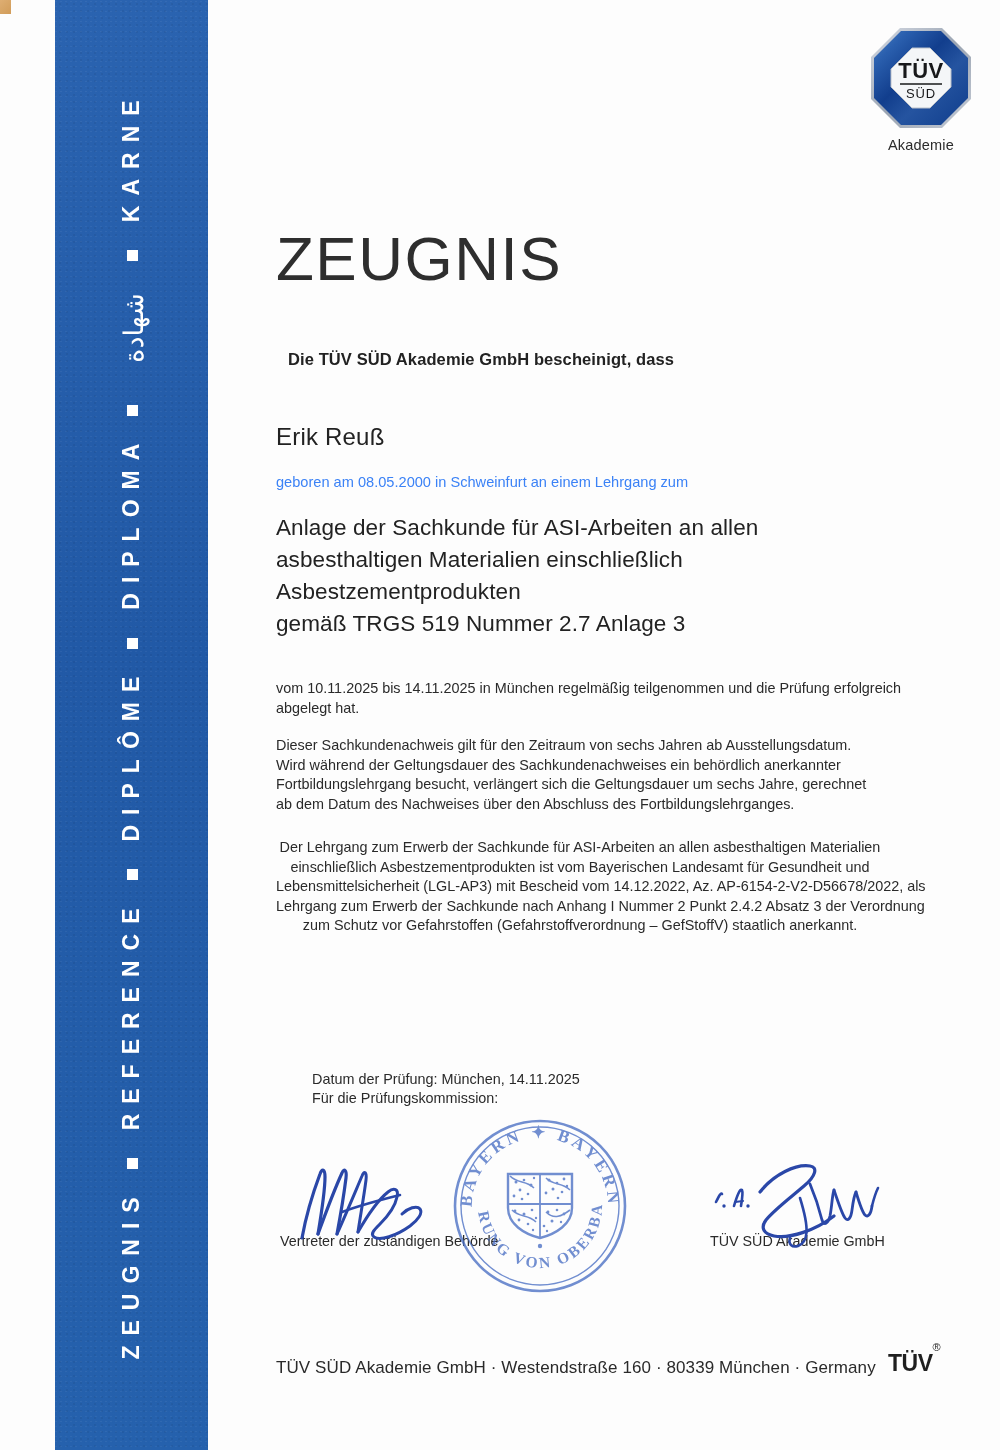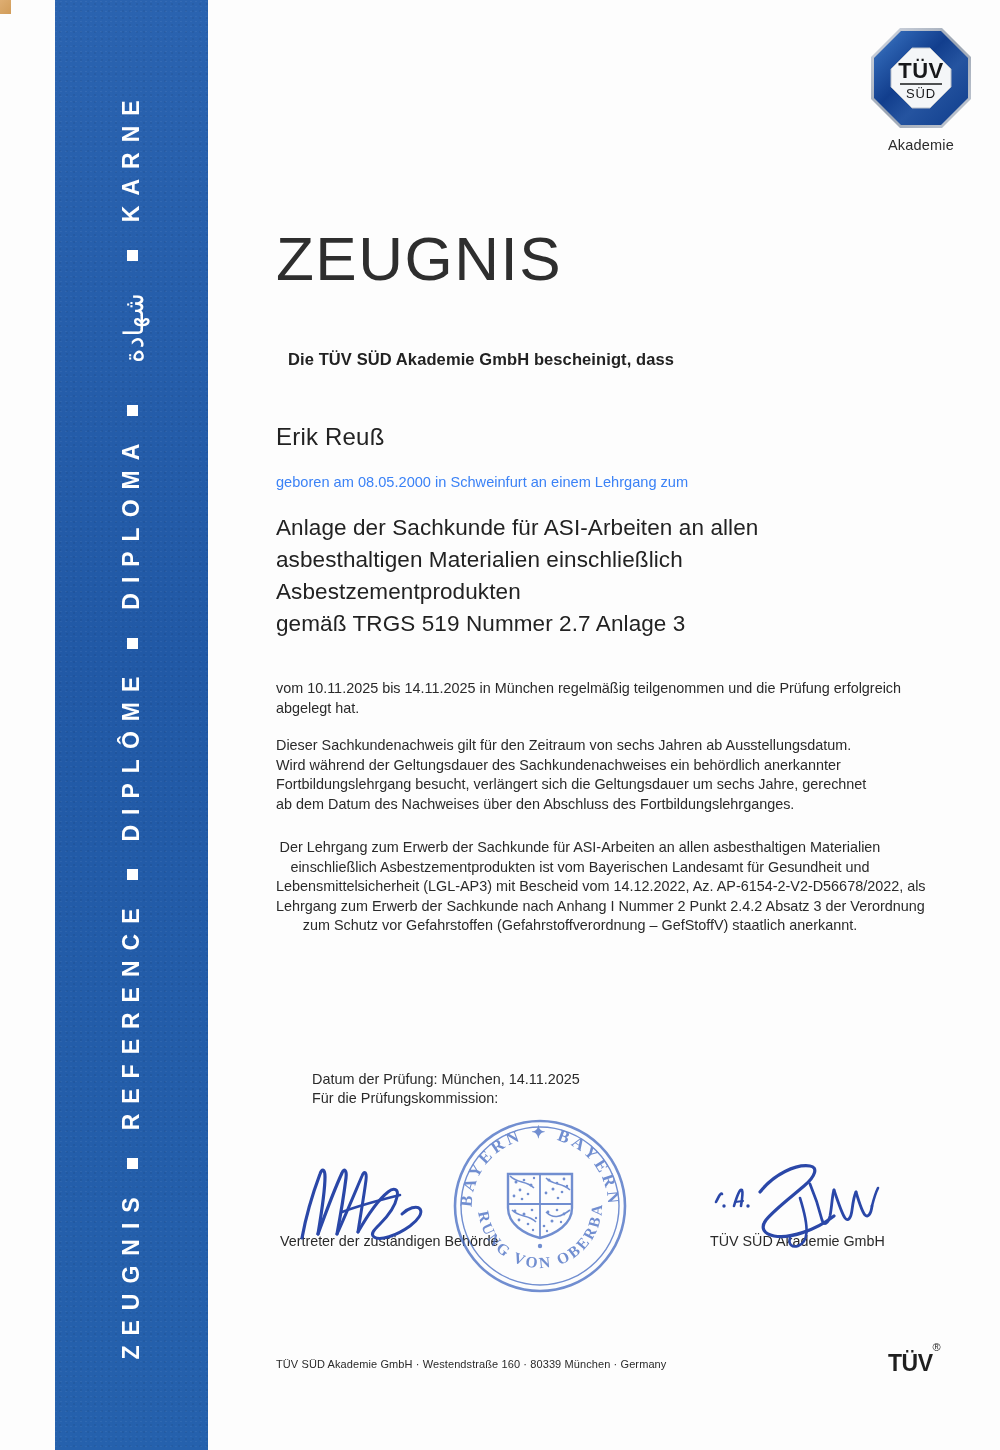"TÜV SÜD Akademie GmbH ·" #footer-address { font-size: 11px -> 17px }
